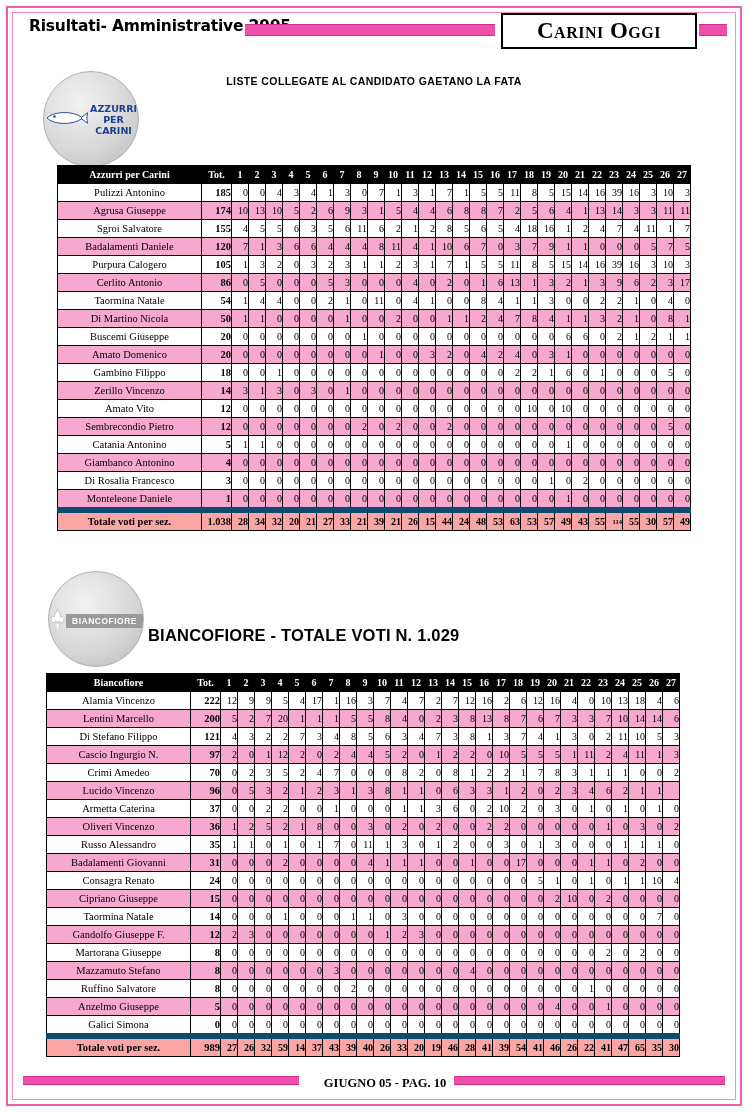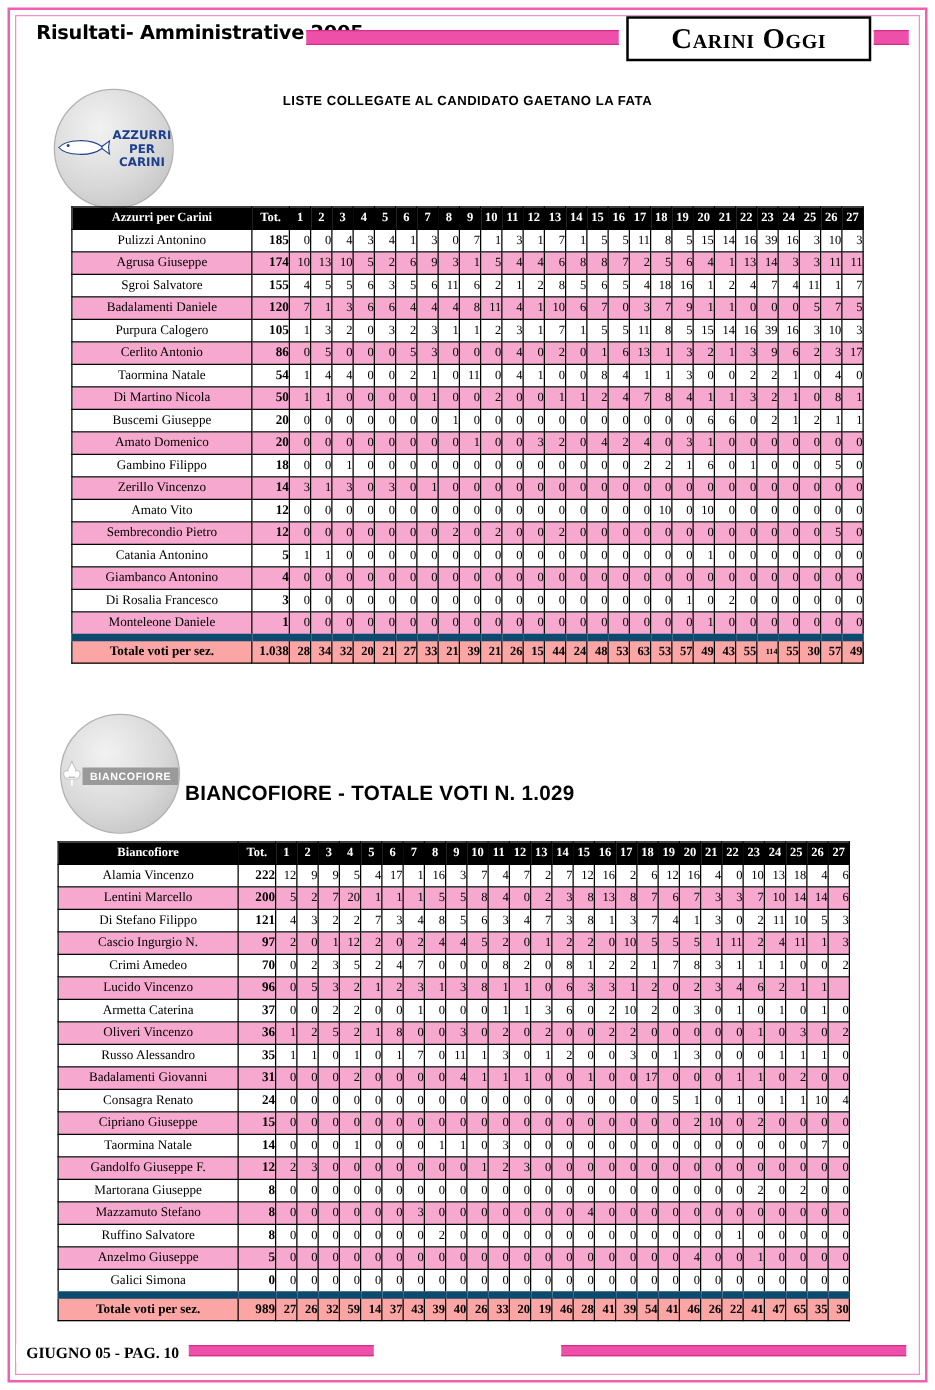"GIUGNO 05 - PAG. 10" .footer { left: 0 -> 11px; text-align: left -> center }
